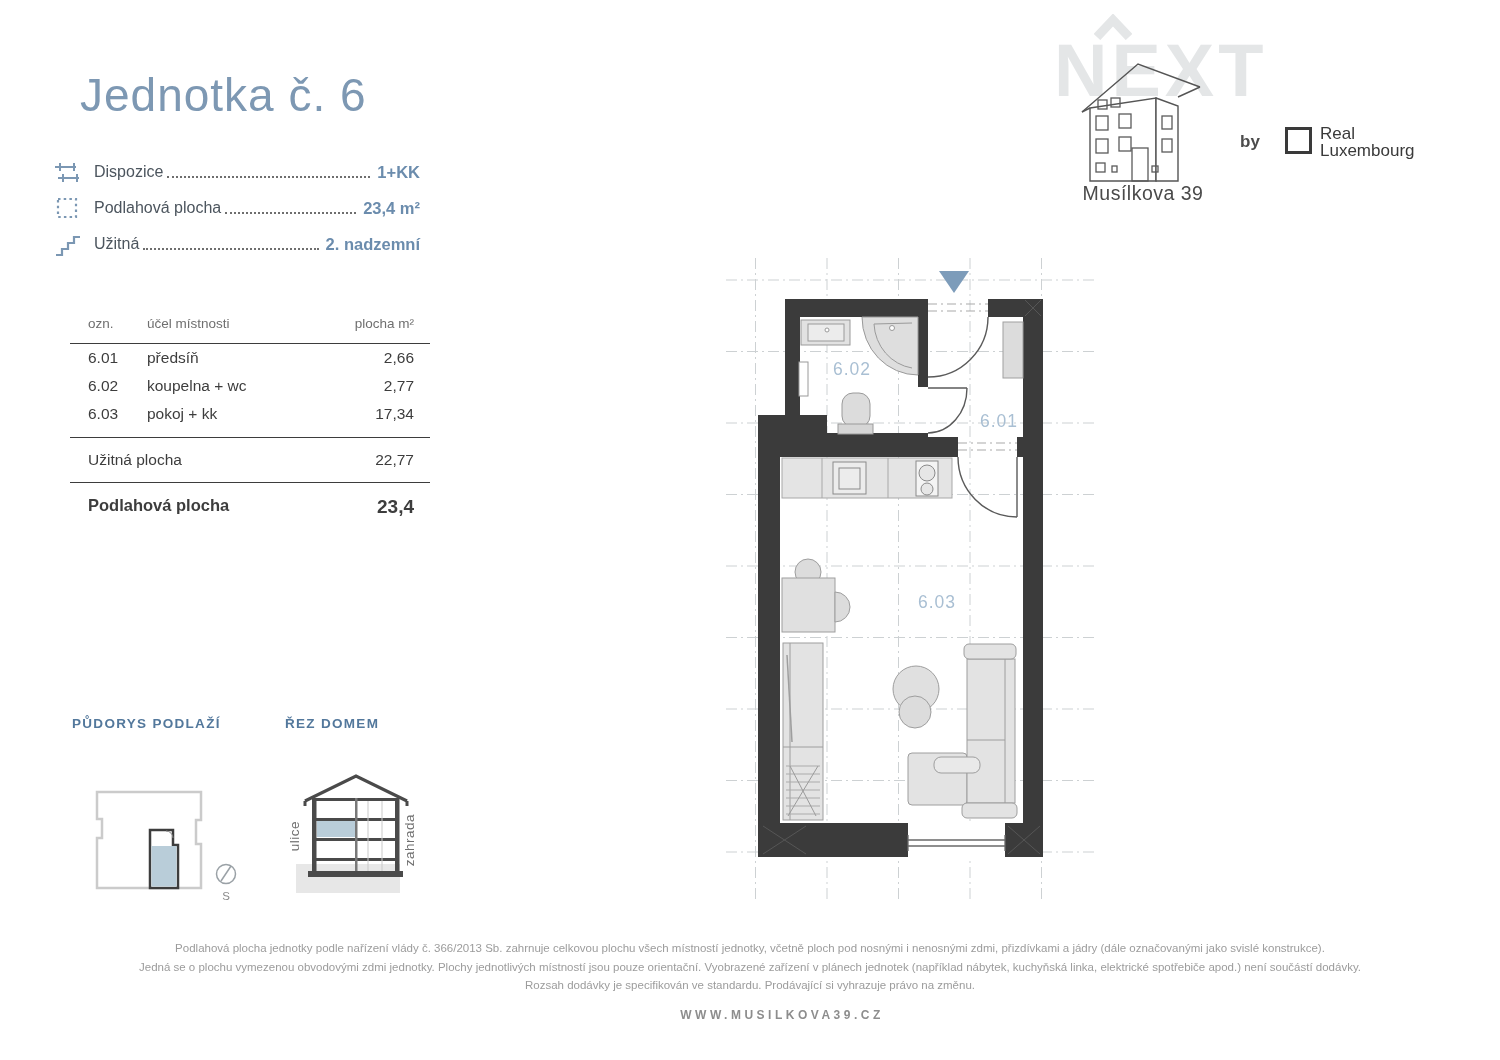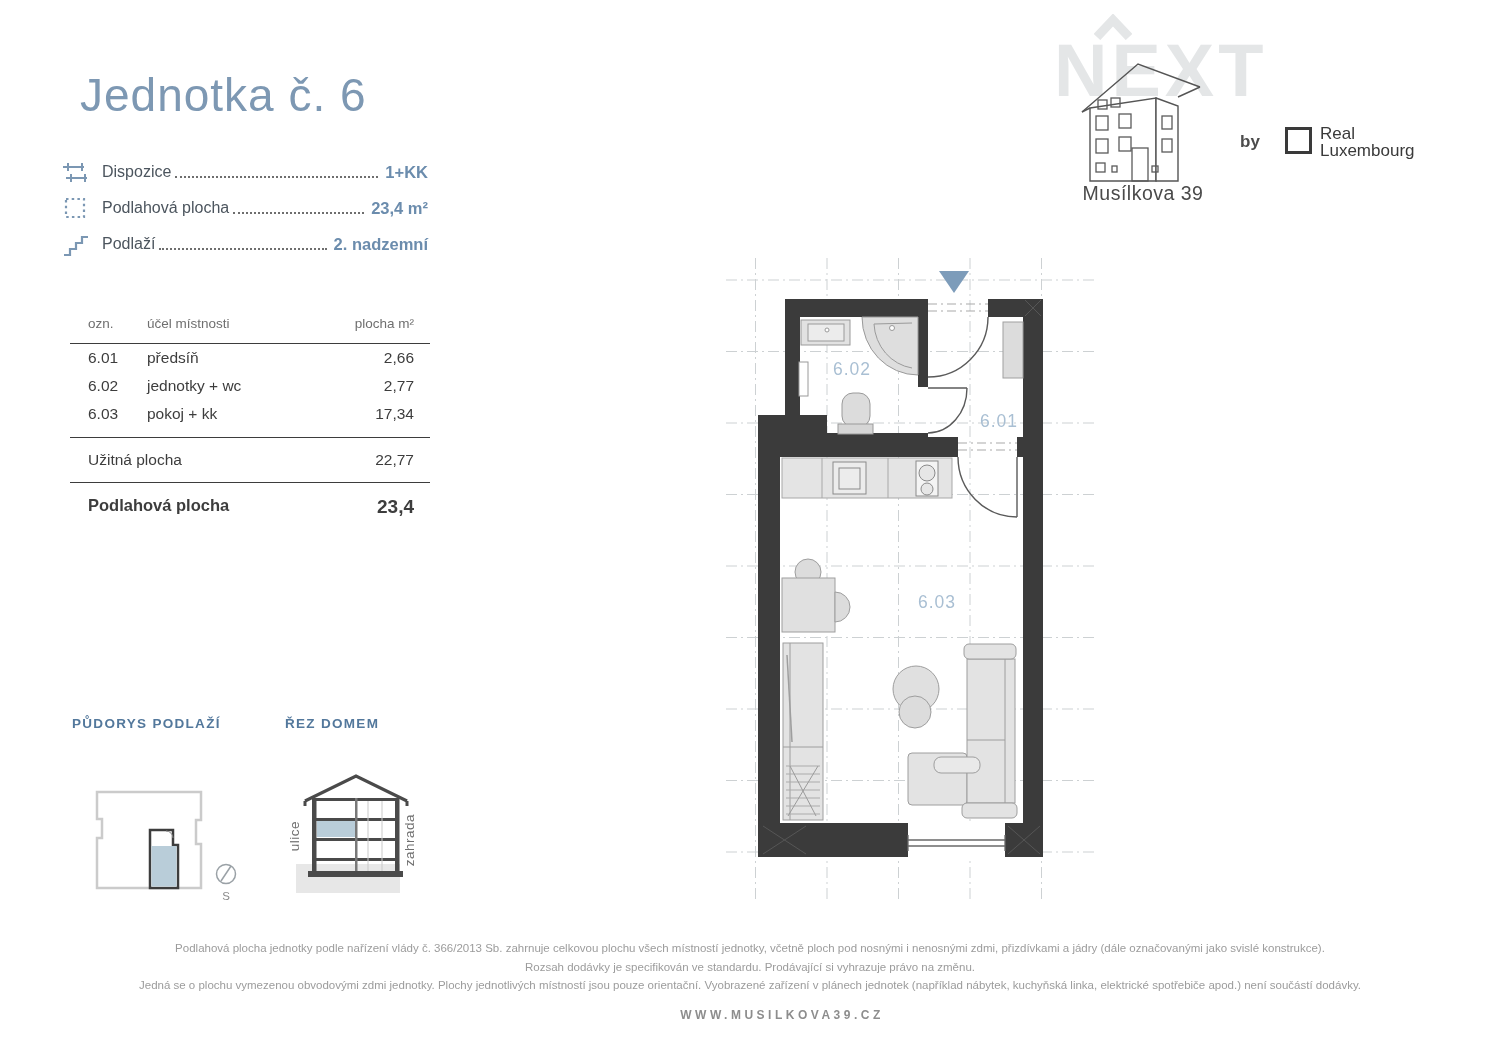"Dispozice" .specs { left: 62px -> 54px }
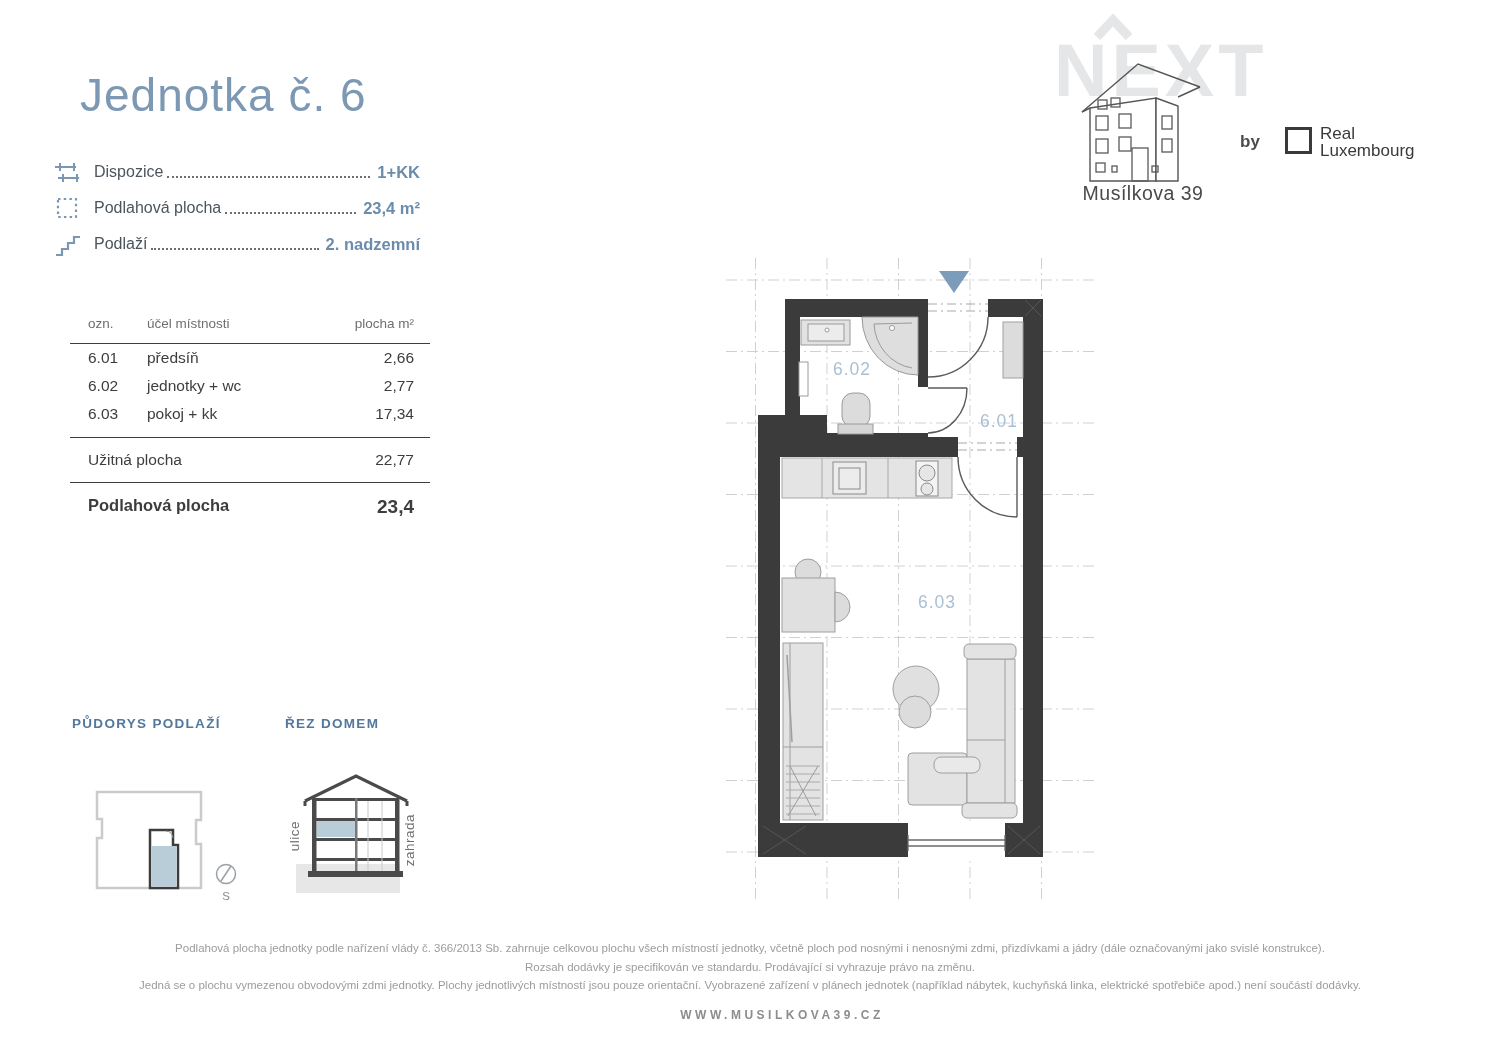"Podlaží" span.slabel { text: Podlaží -> Užitná }
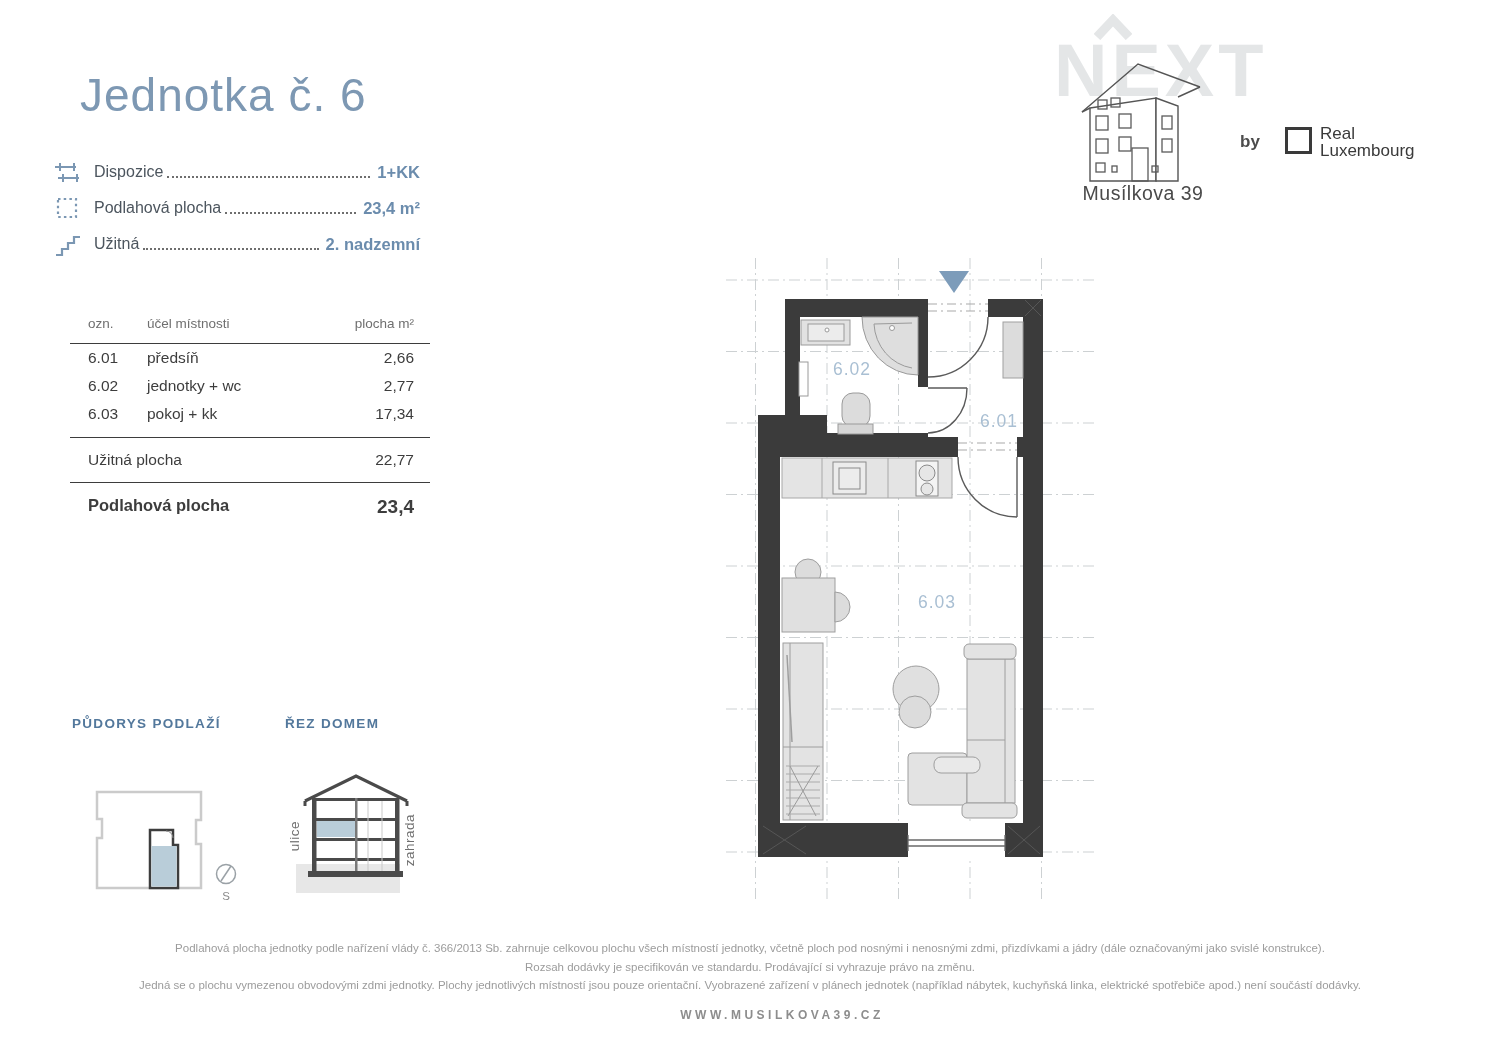"jednotky + wc" span { text: jednotky -> koupelna }
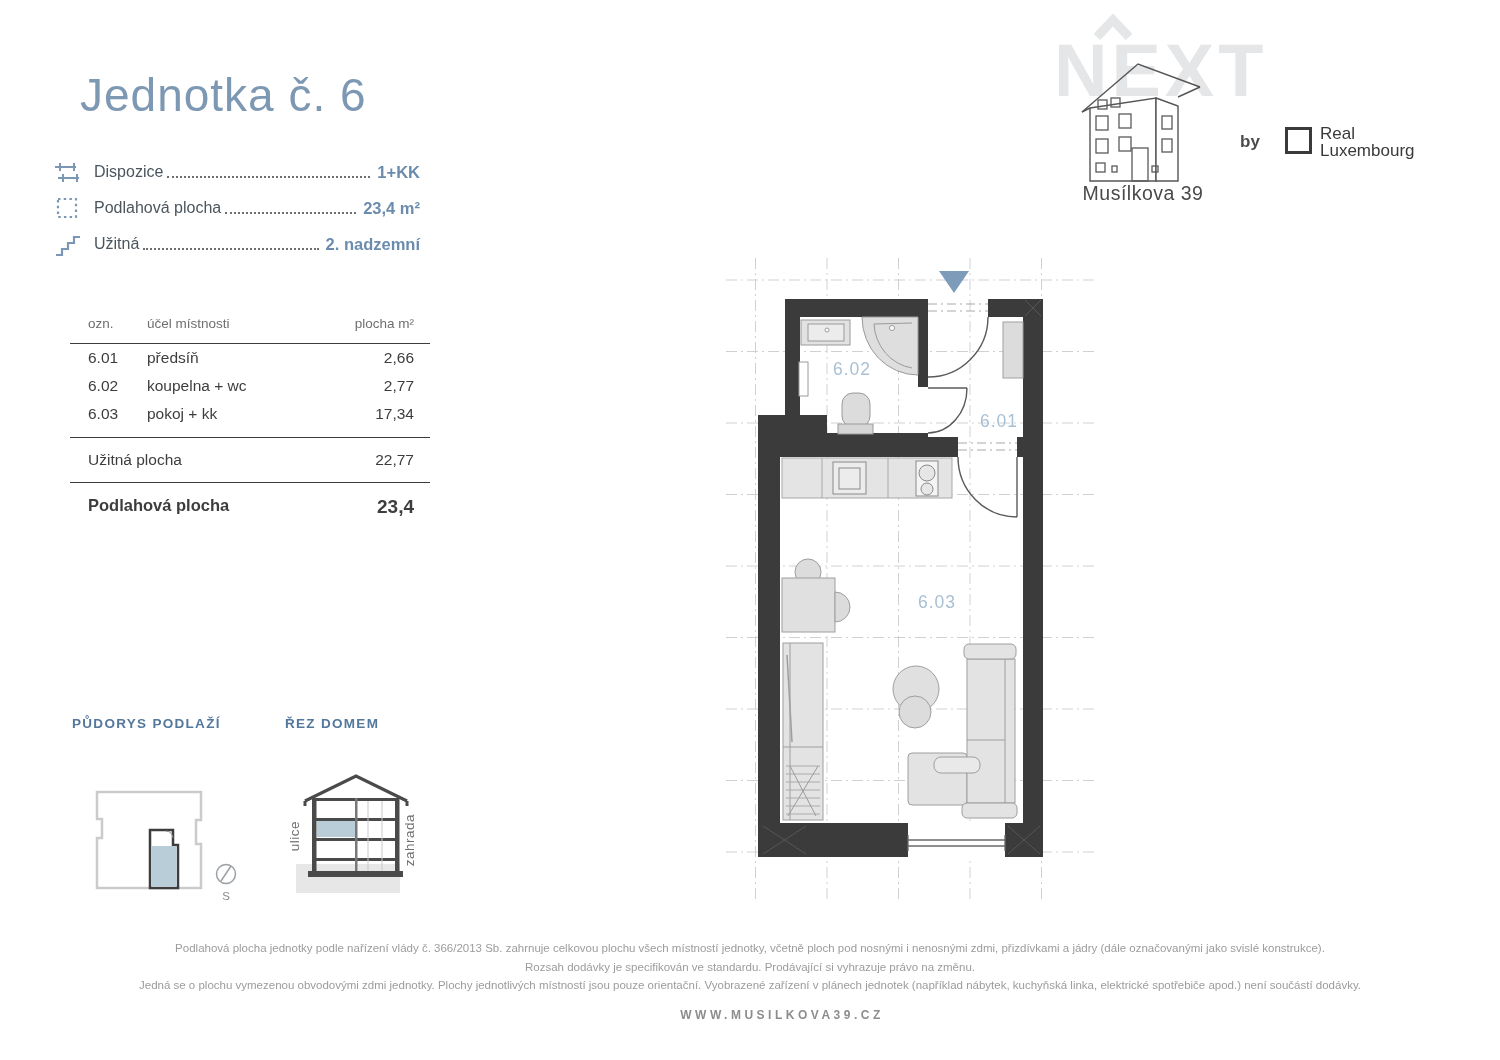"Rozsah dodávky je specifikován ve" div { order: before "Jedná se o plochu vymezenou" -> after "Jedná se o plochu vymezenou" }
